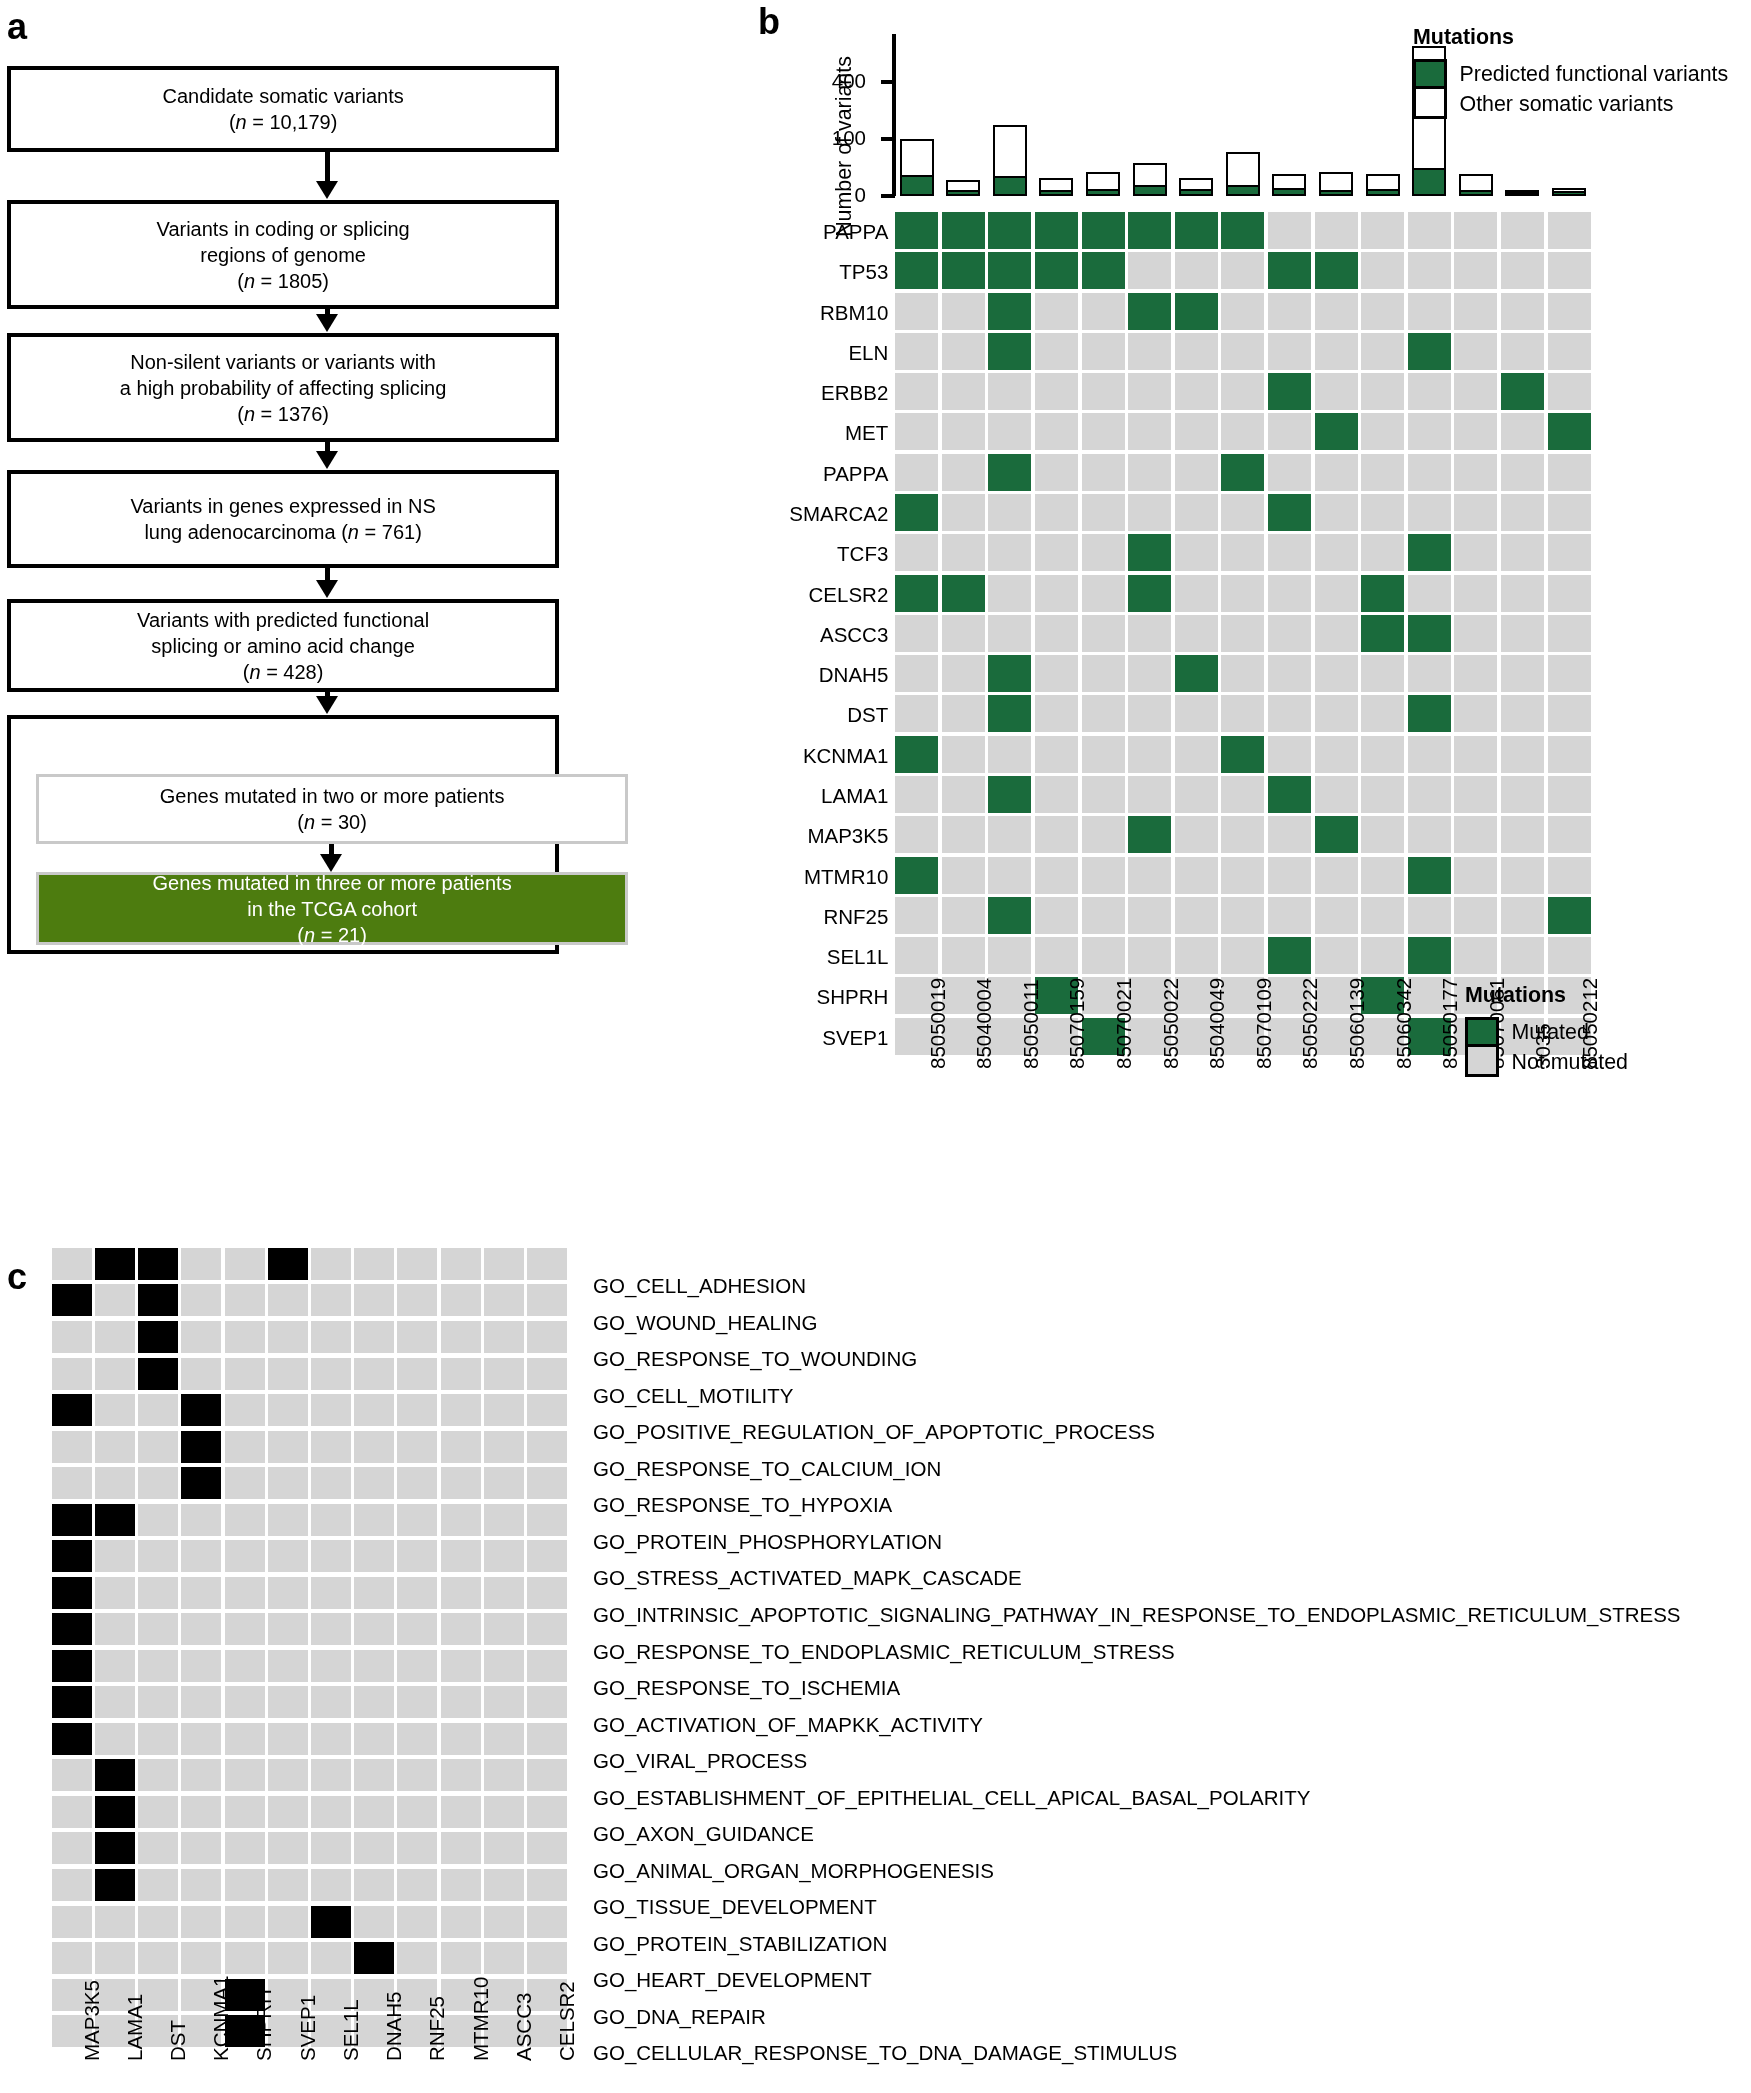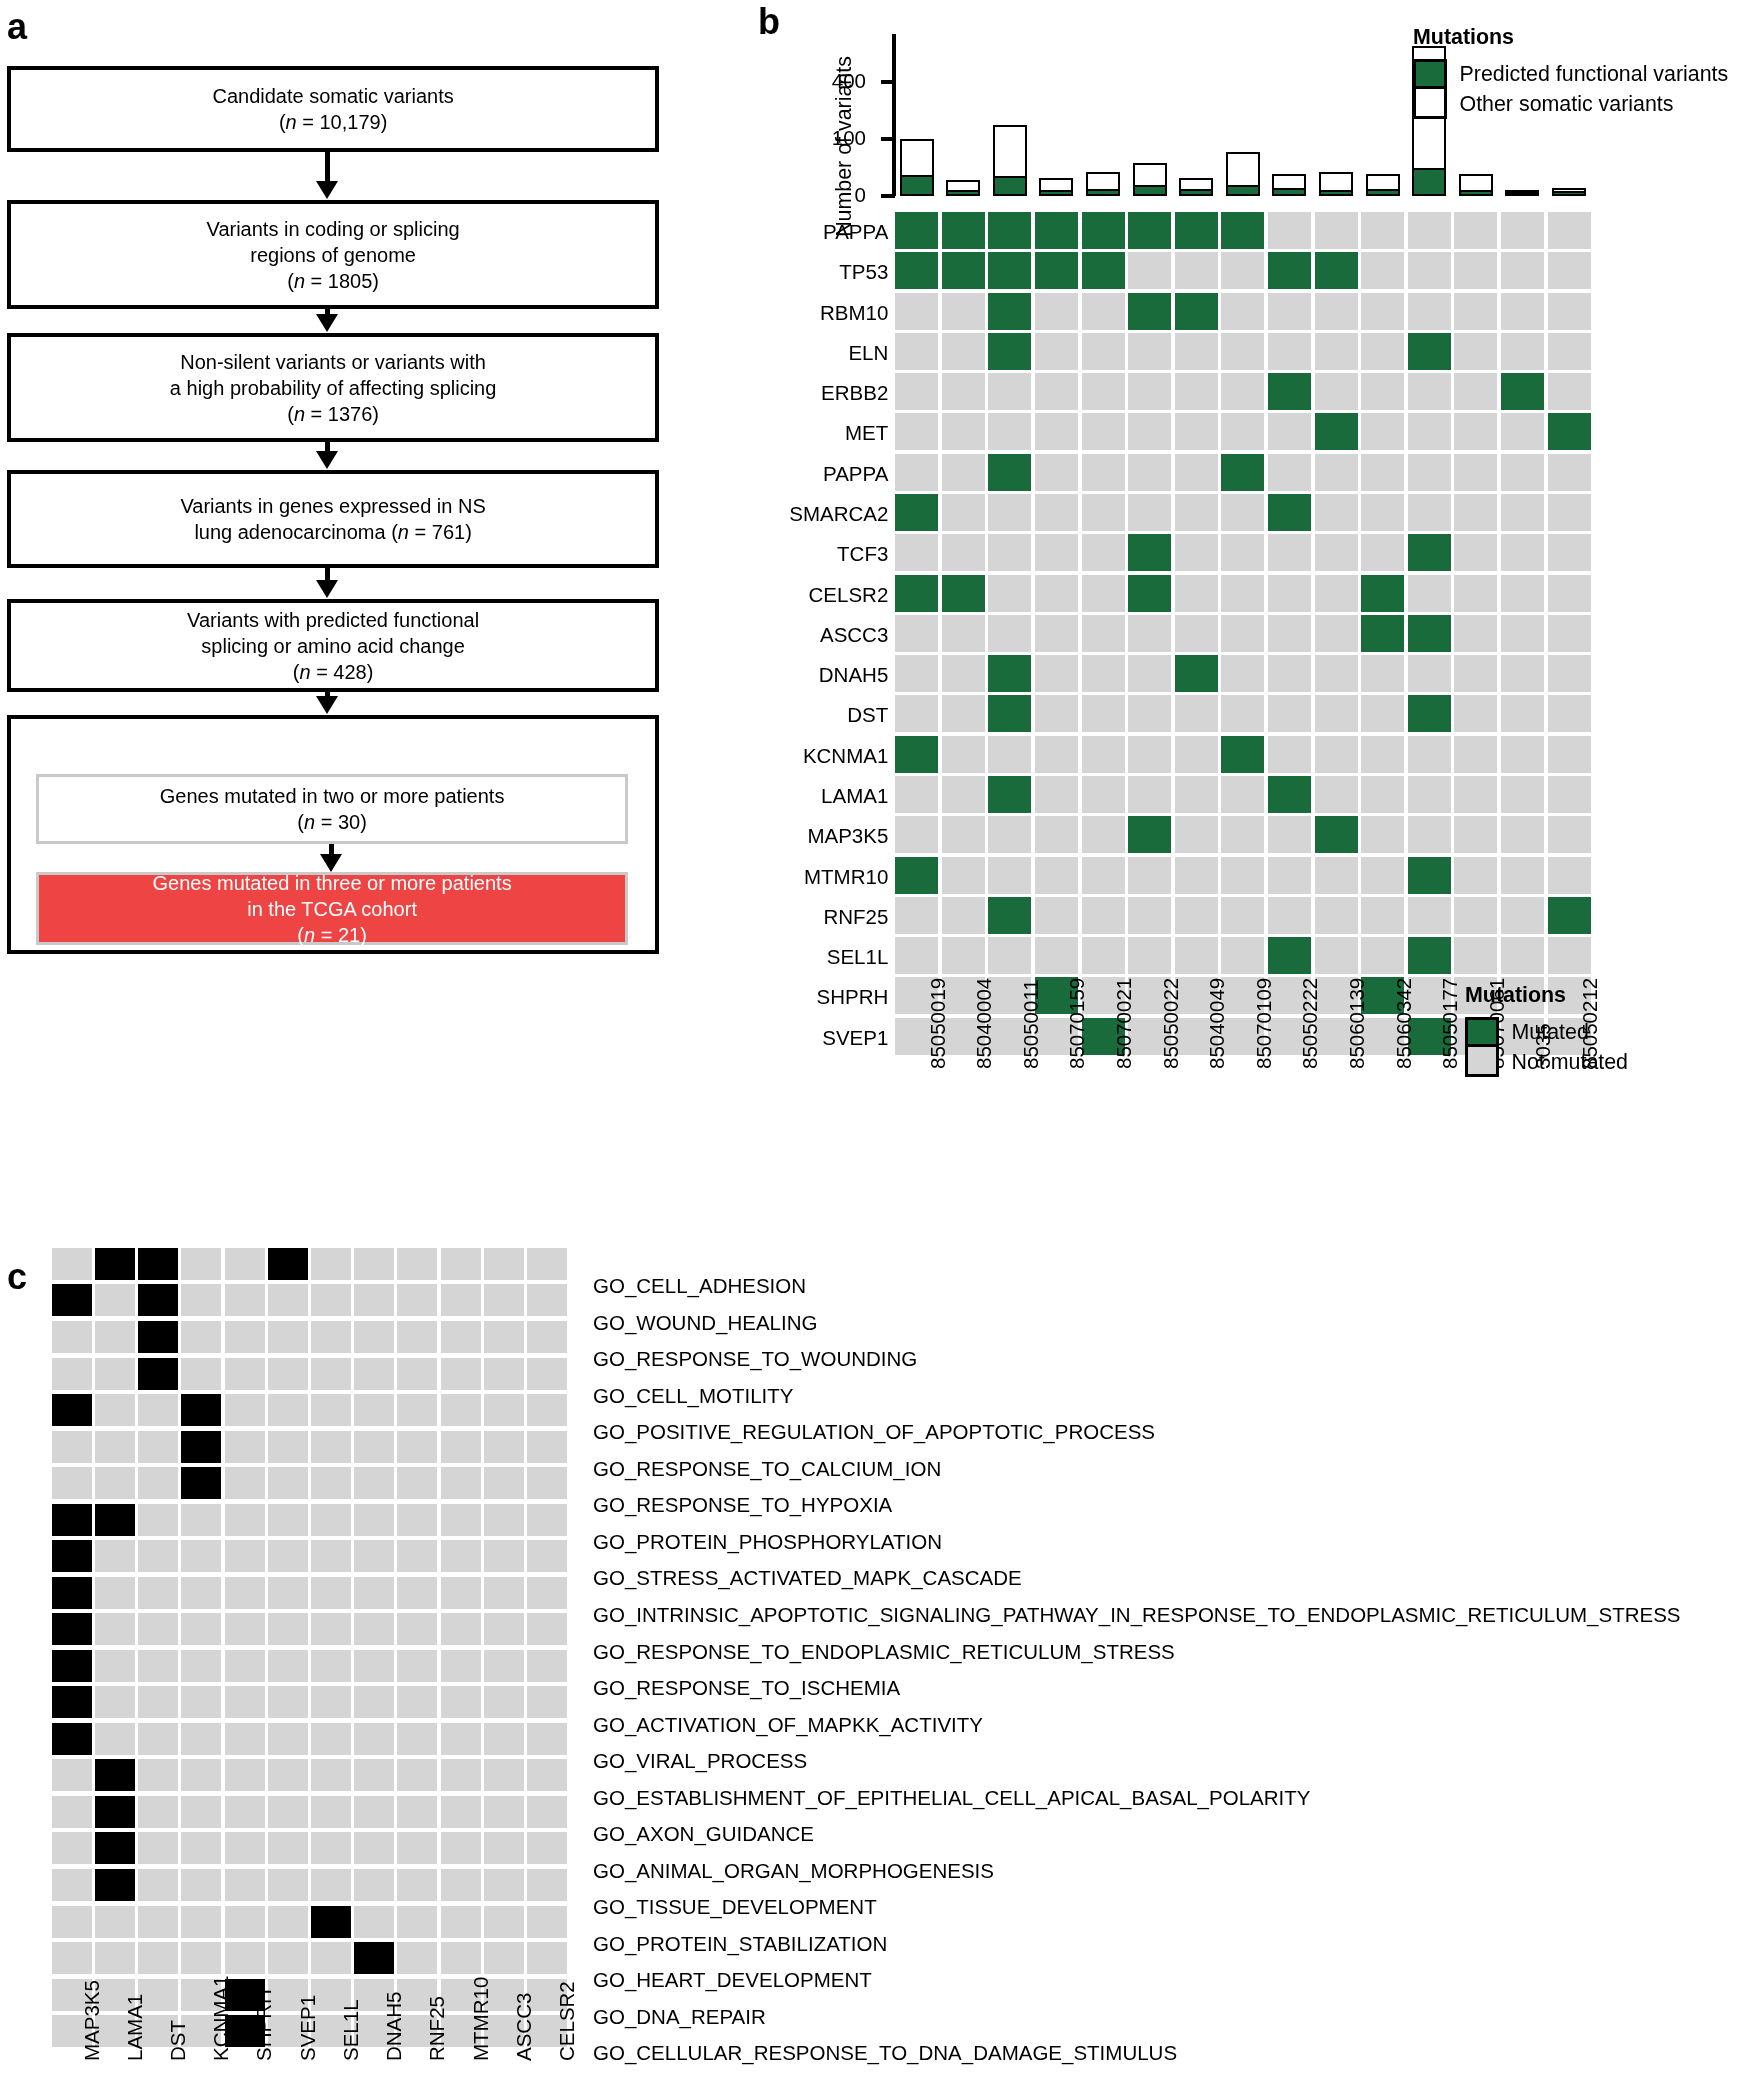"Candidate somatic variants" .flow-box { width: 652px -> 552px }
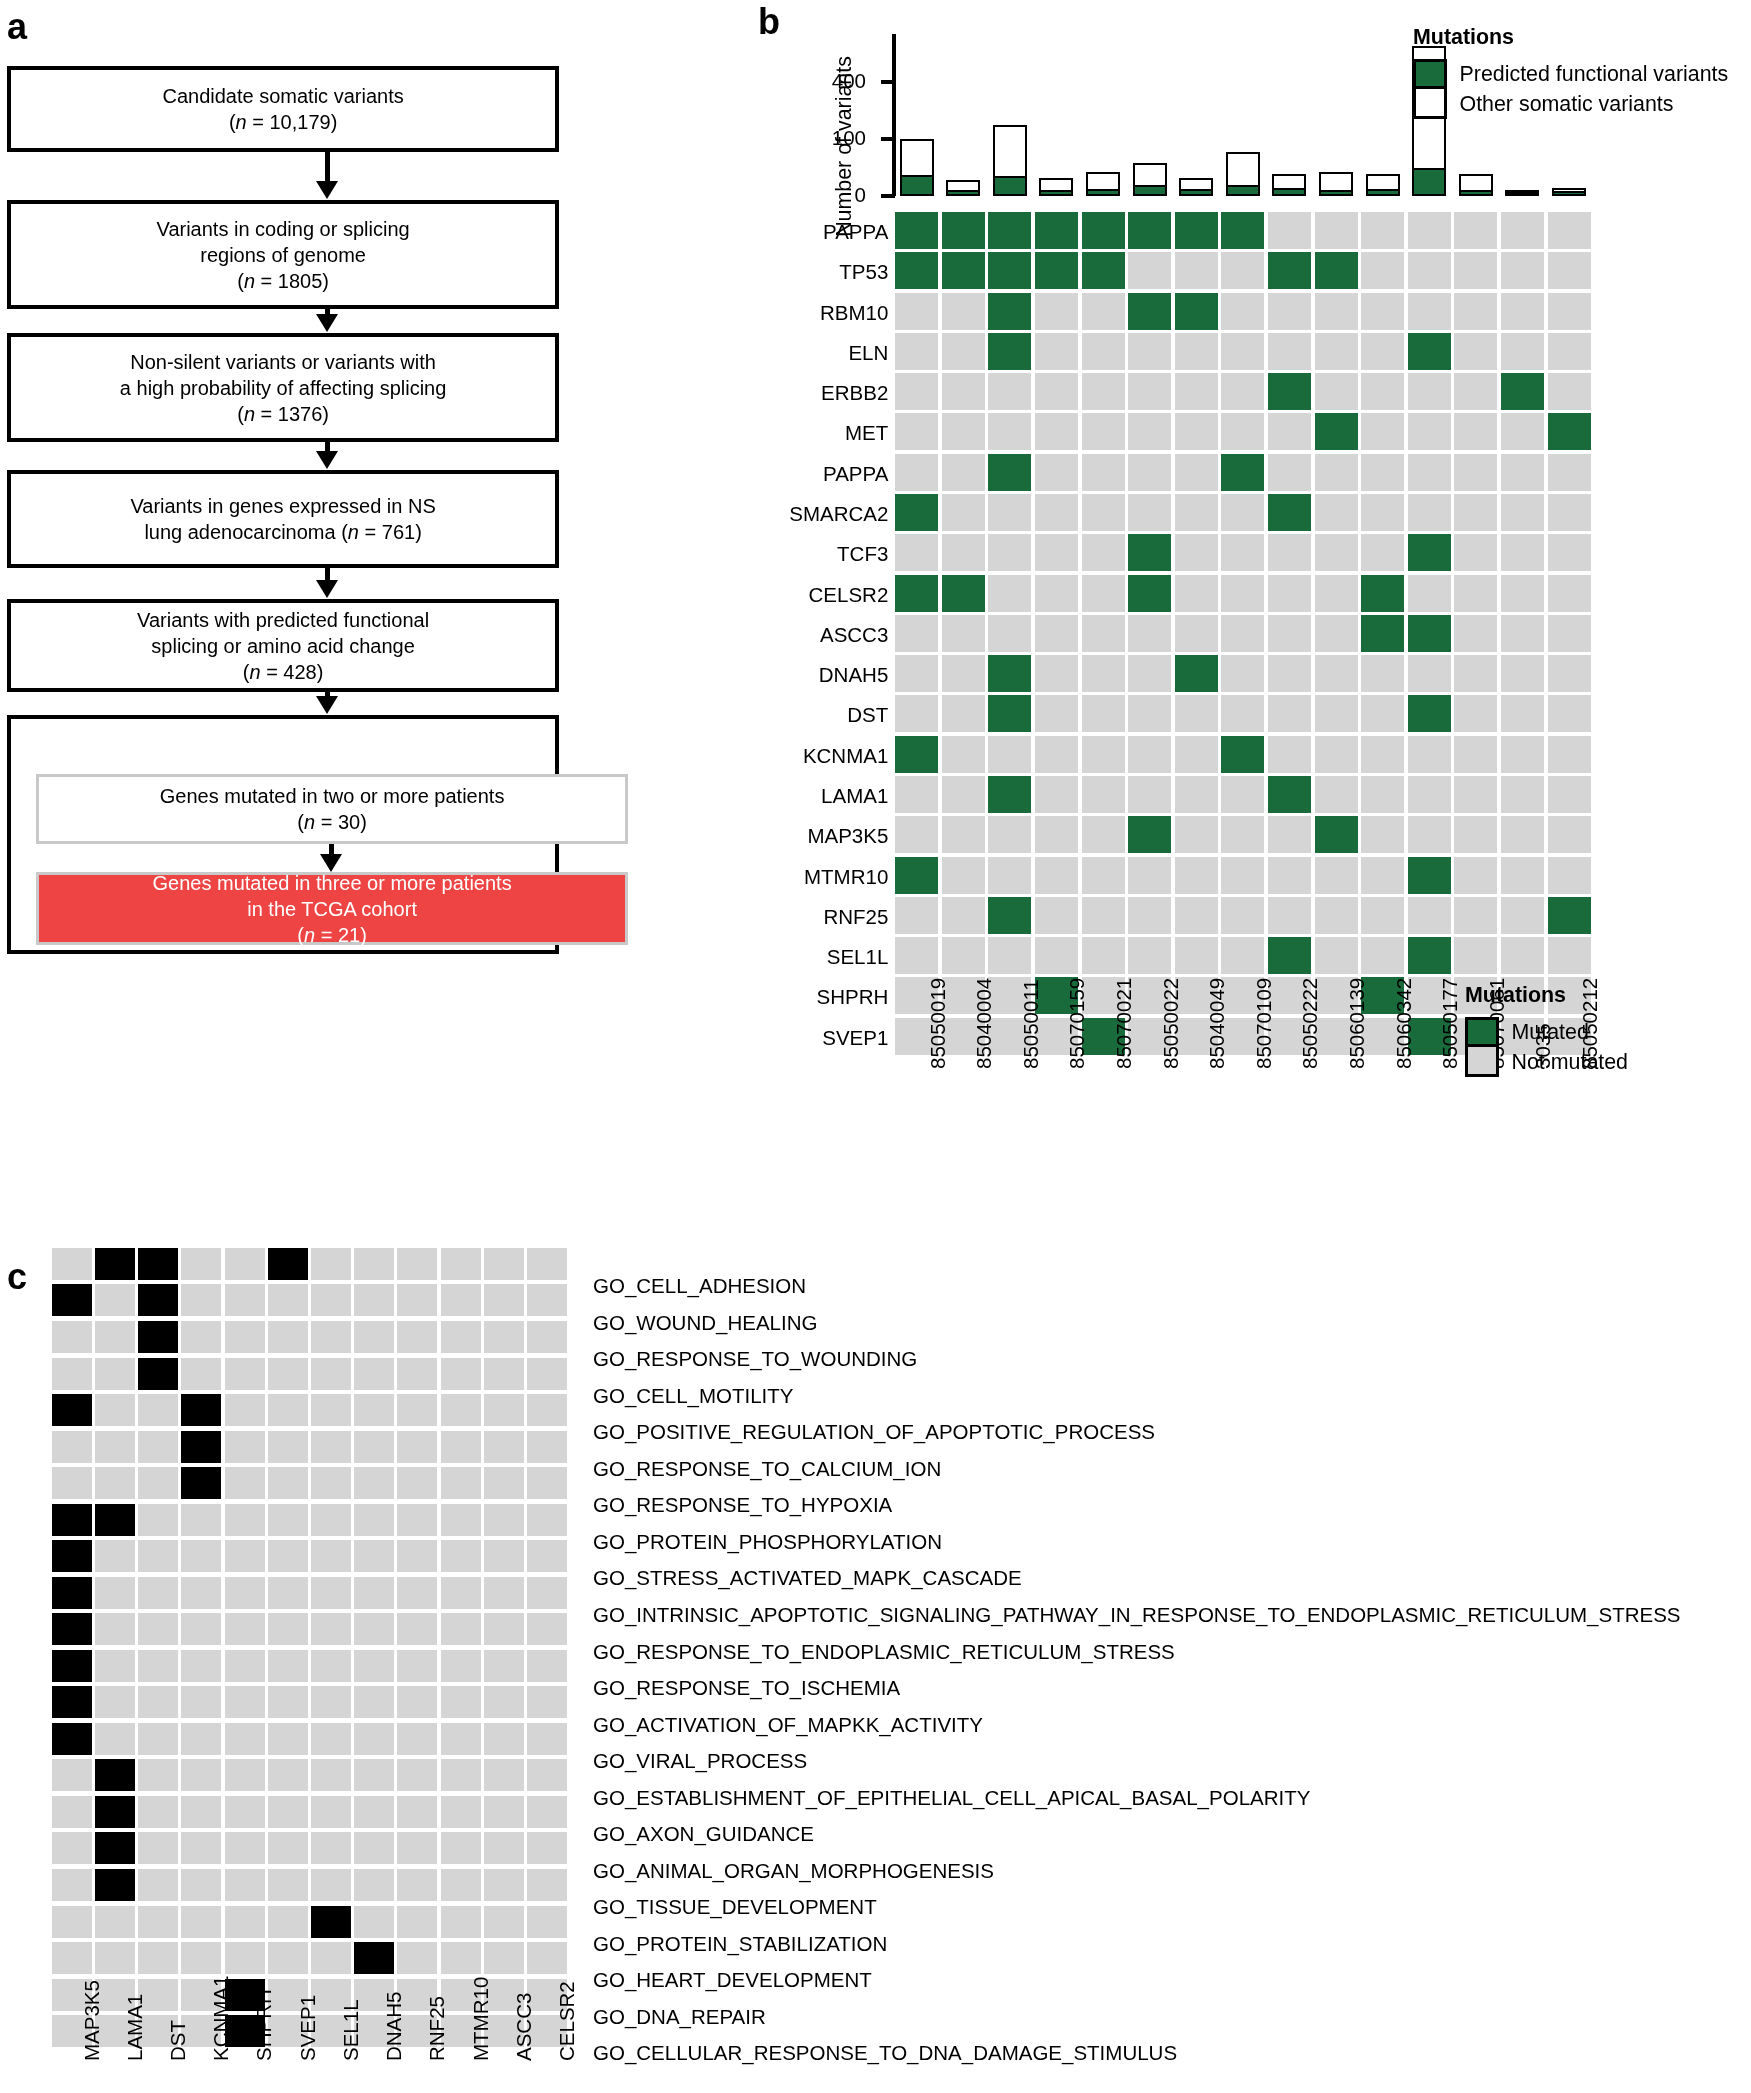"Genes mutated in three or" .inner-green { background: #ef4444 -> #4d7c0f }
